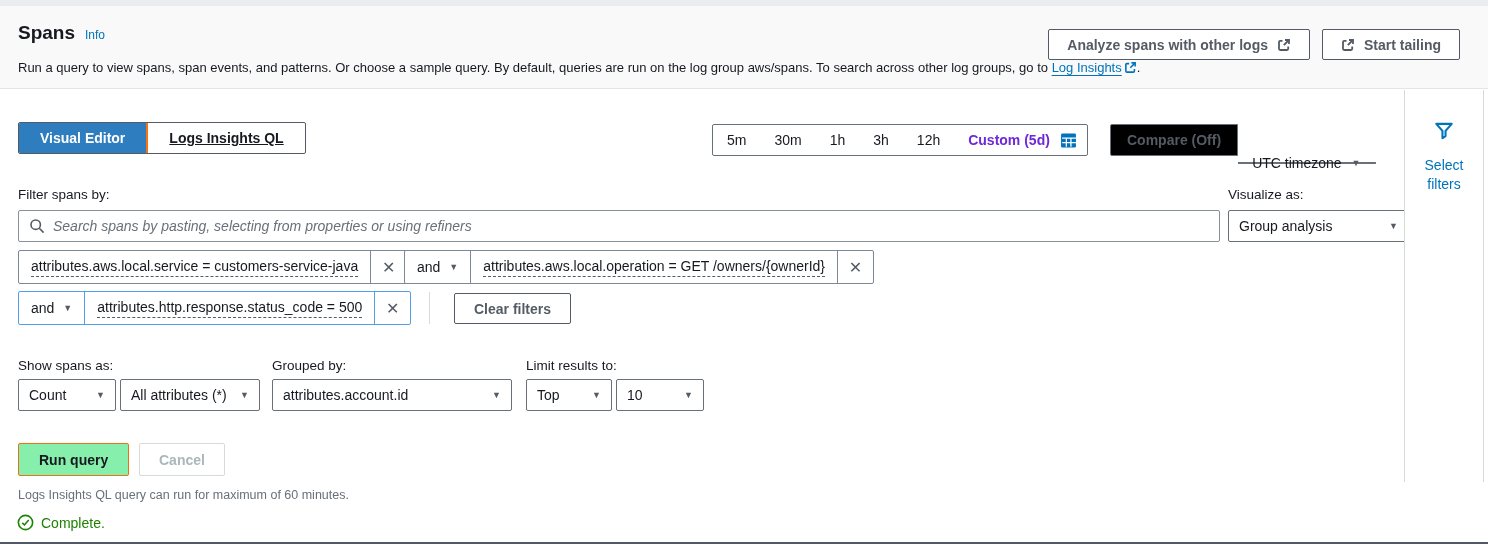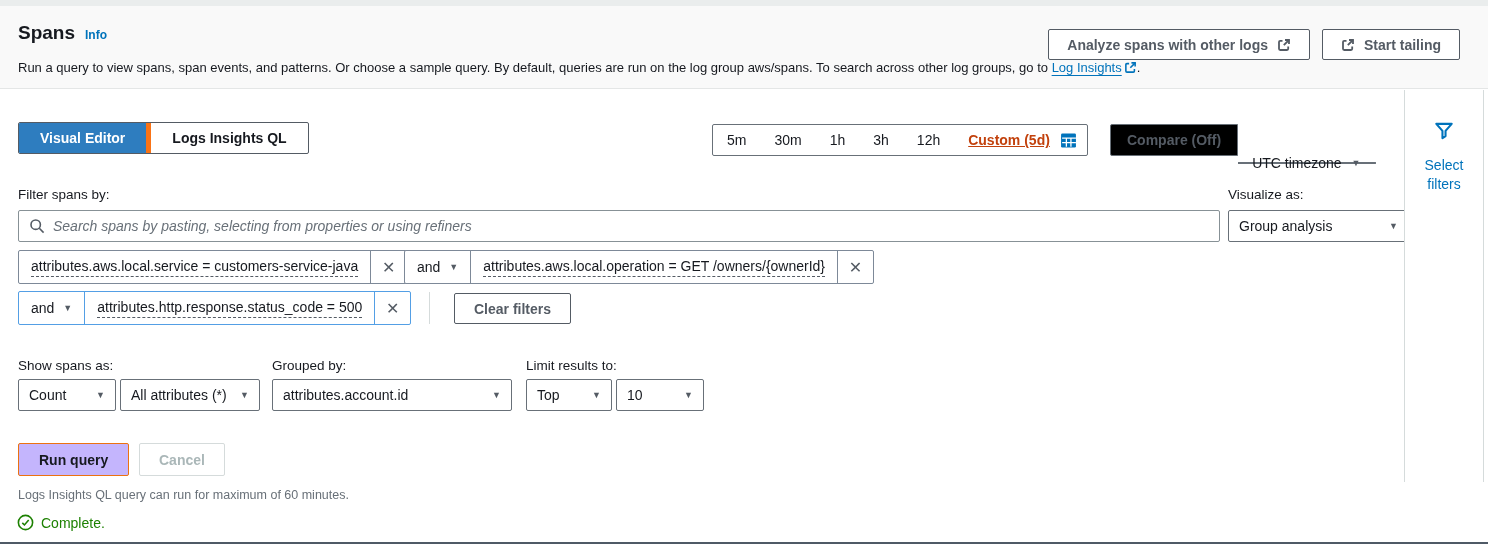"Info" .info-link { font-weight: 700 -> 400 }
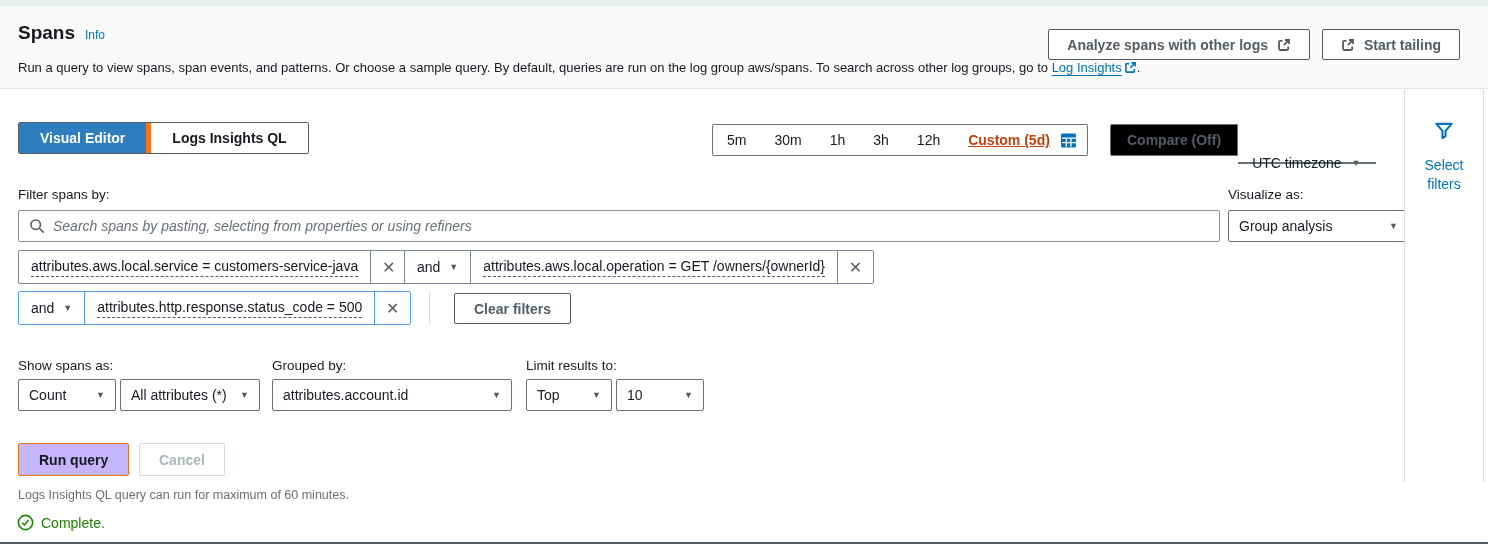"Logs Insights QL" .seg + .seg { border-left: 5px solid #f97316 -> 2px solid #f97316; text-decoration: none -> underline }
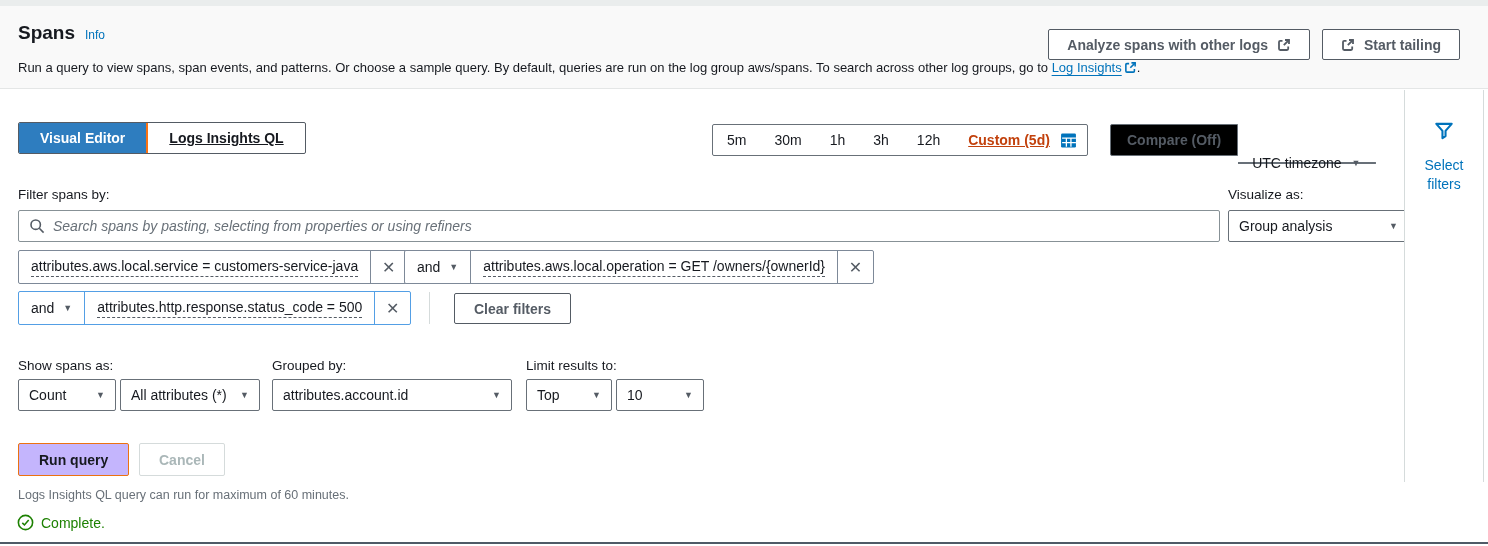"Custom (5d)" .time-custom { color: #c2410c -> #6d28d9; text-decoration: underline -> none }
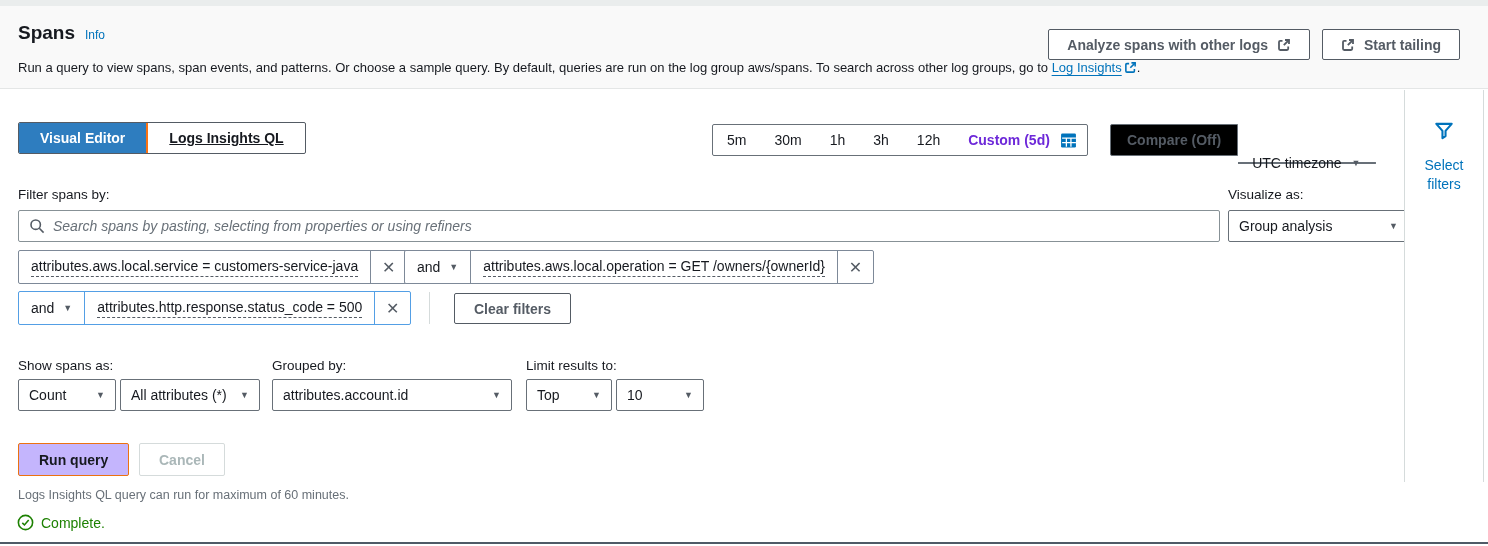"Run query" .run-btn { background: #c4b5fd -> #86efac }
